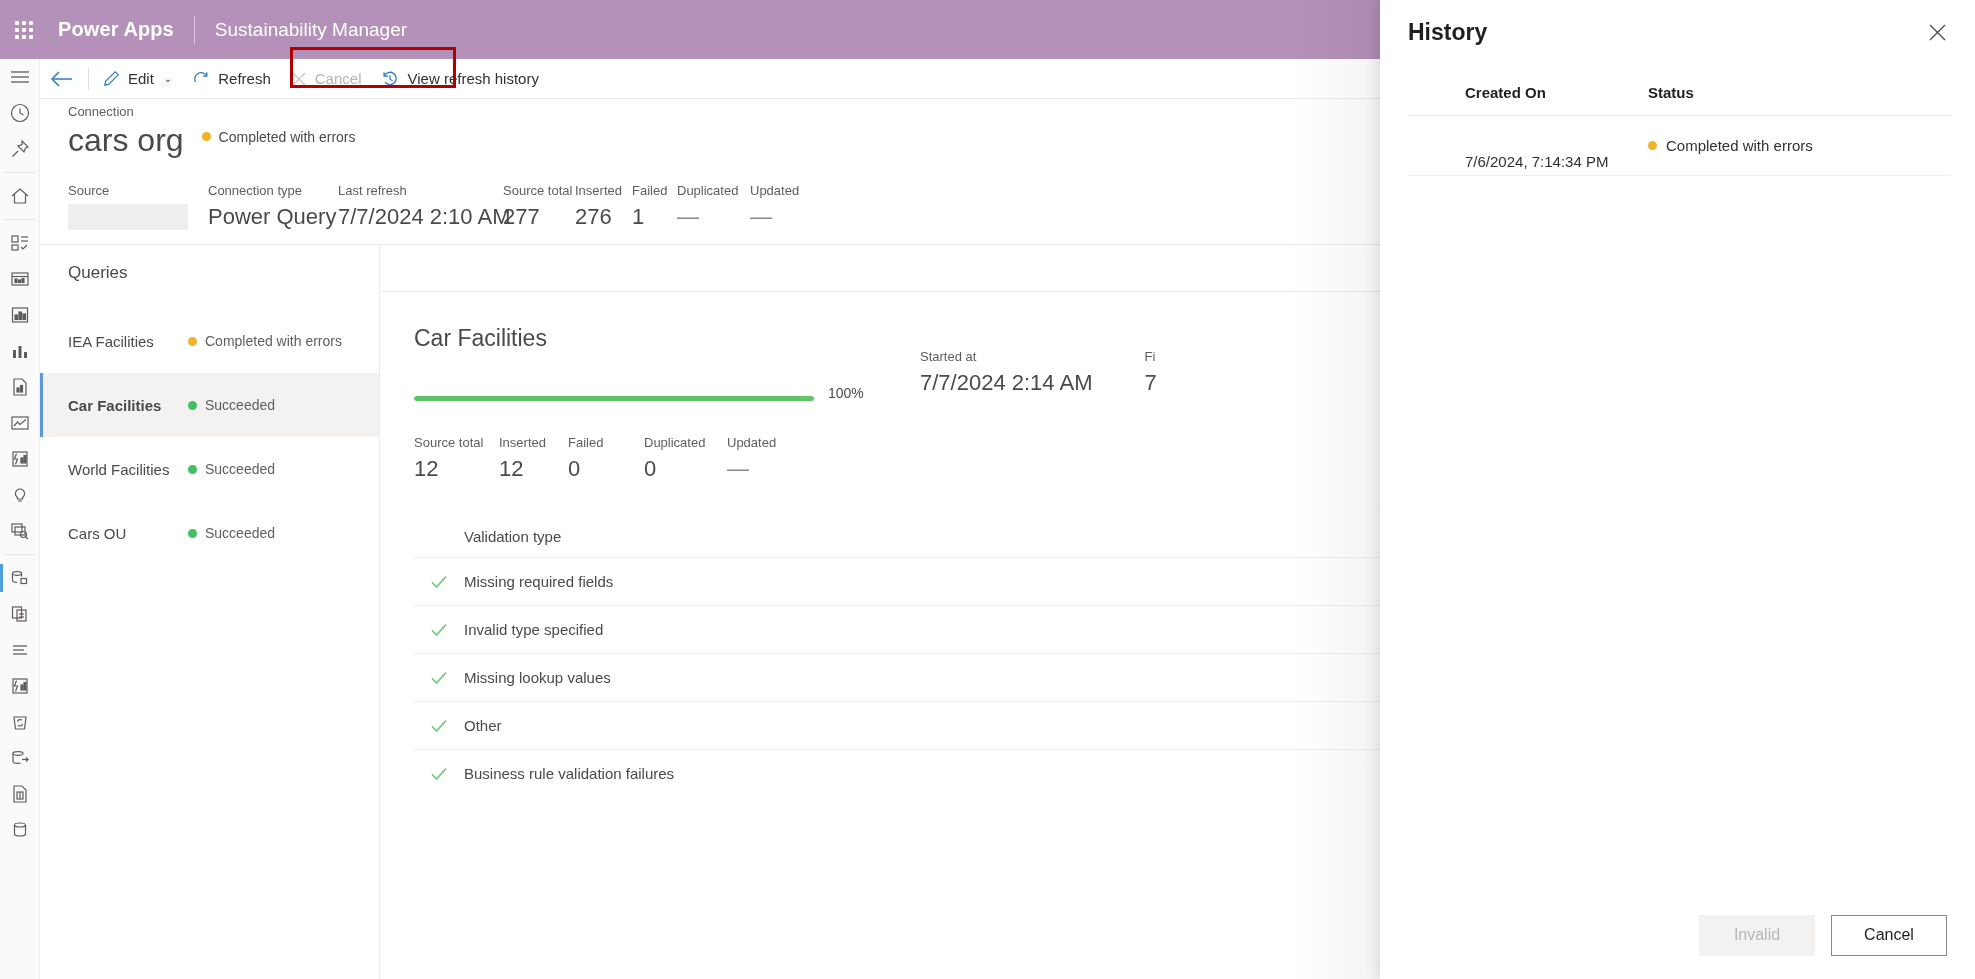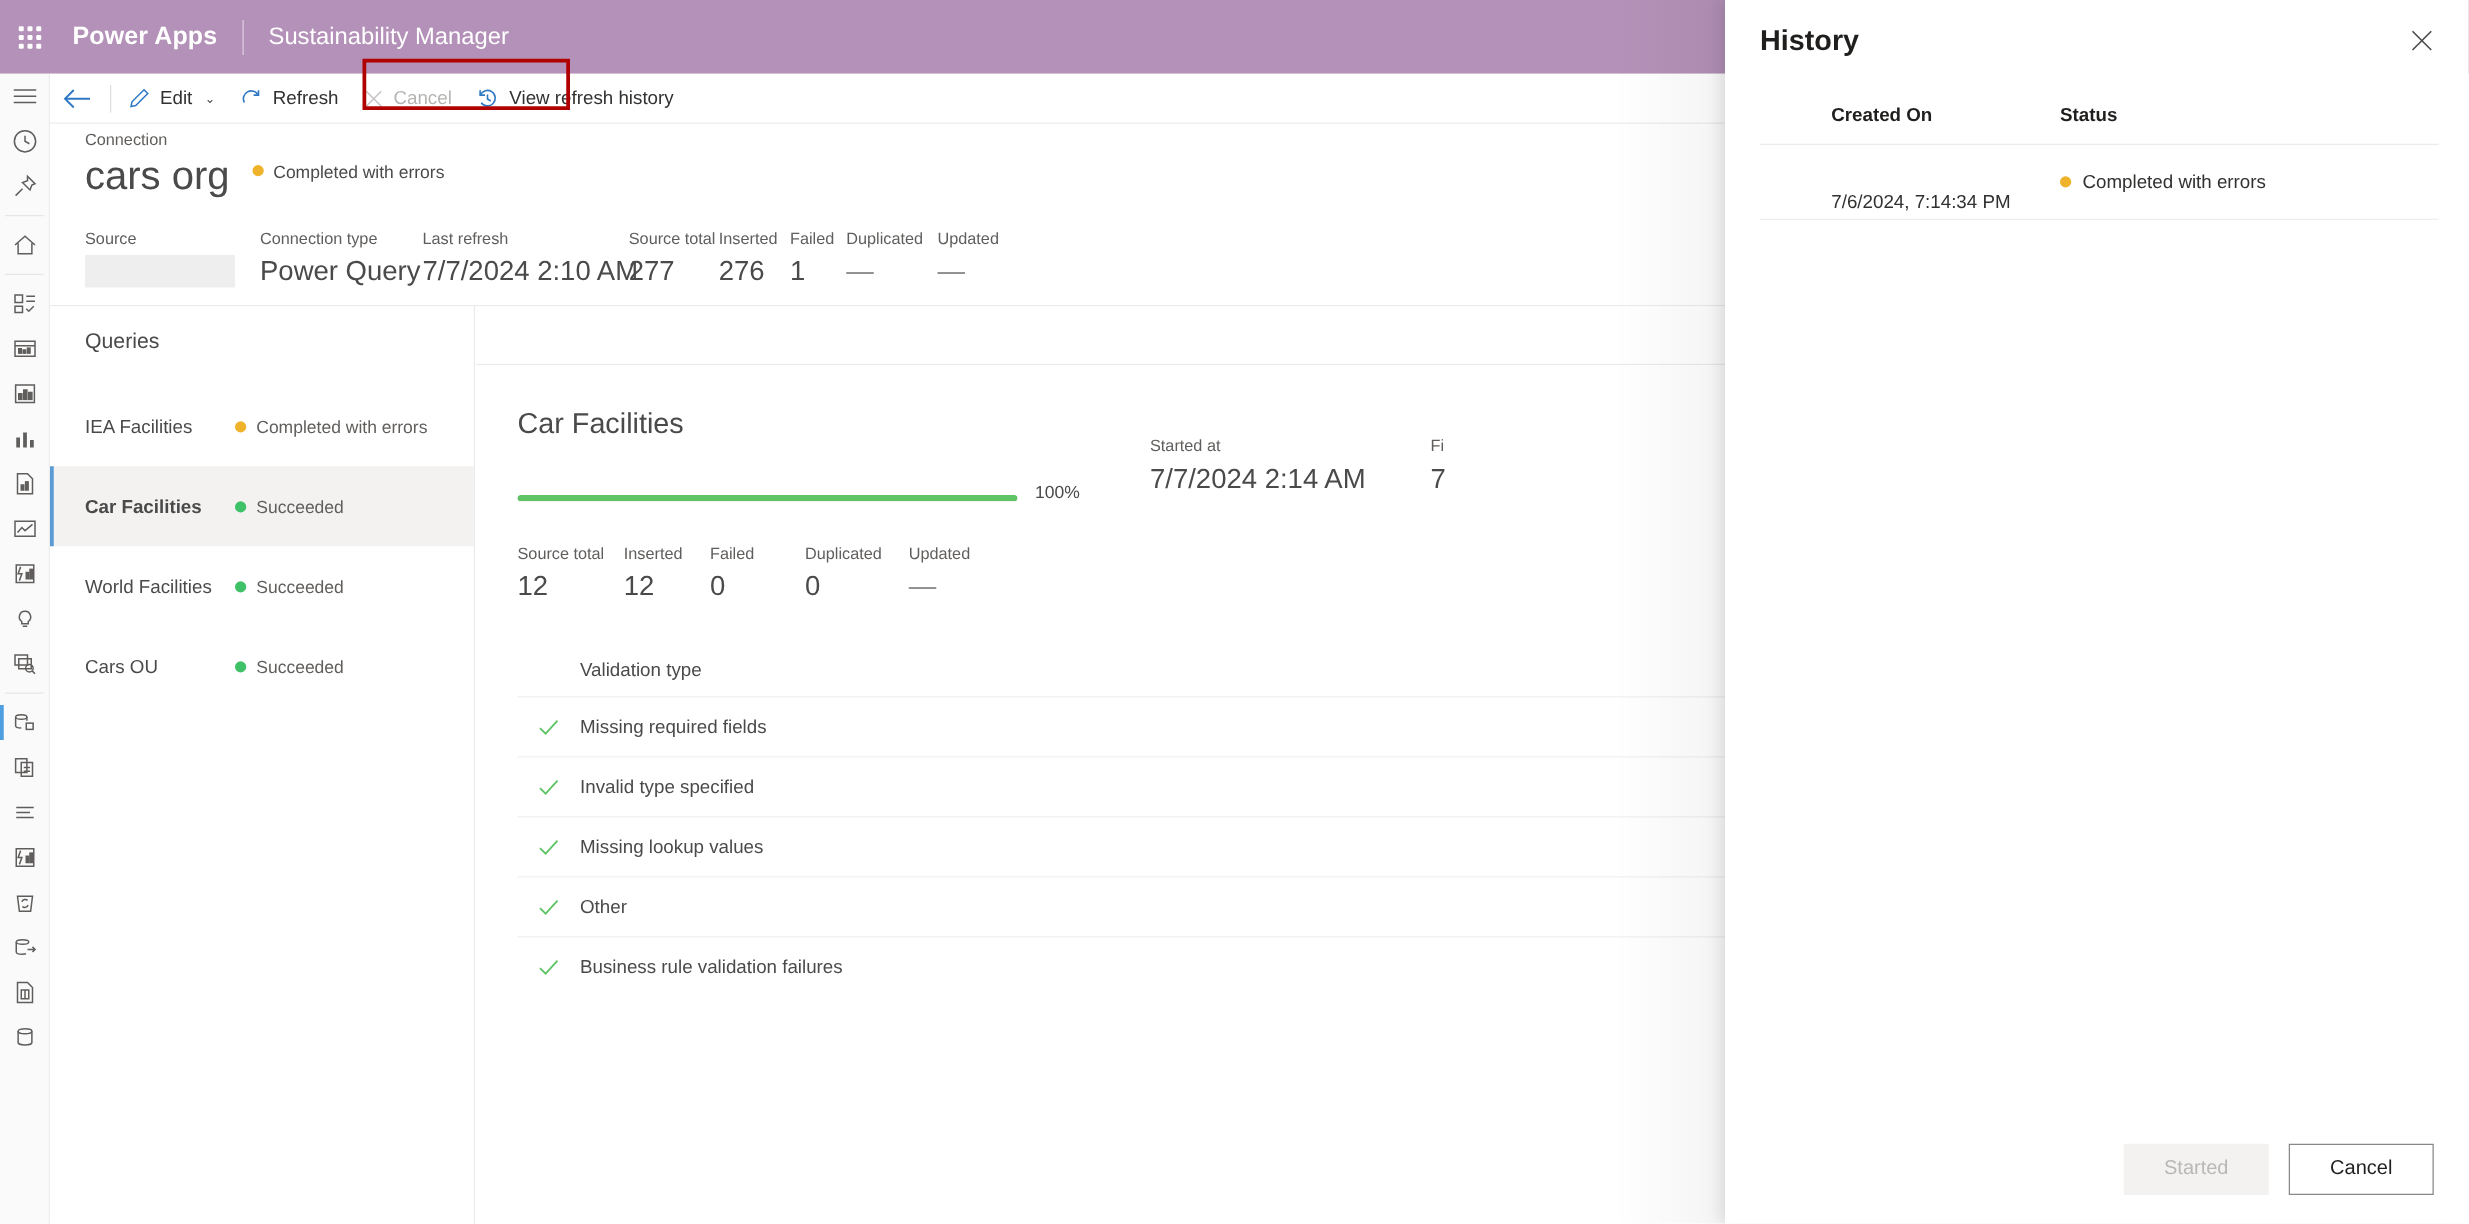"Started" button.btn { text: Started -> Invalid }
